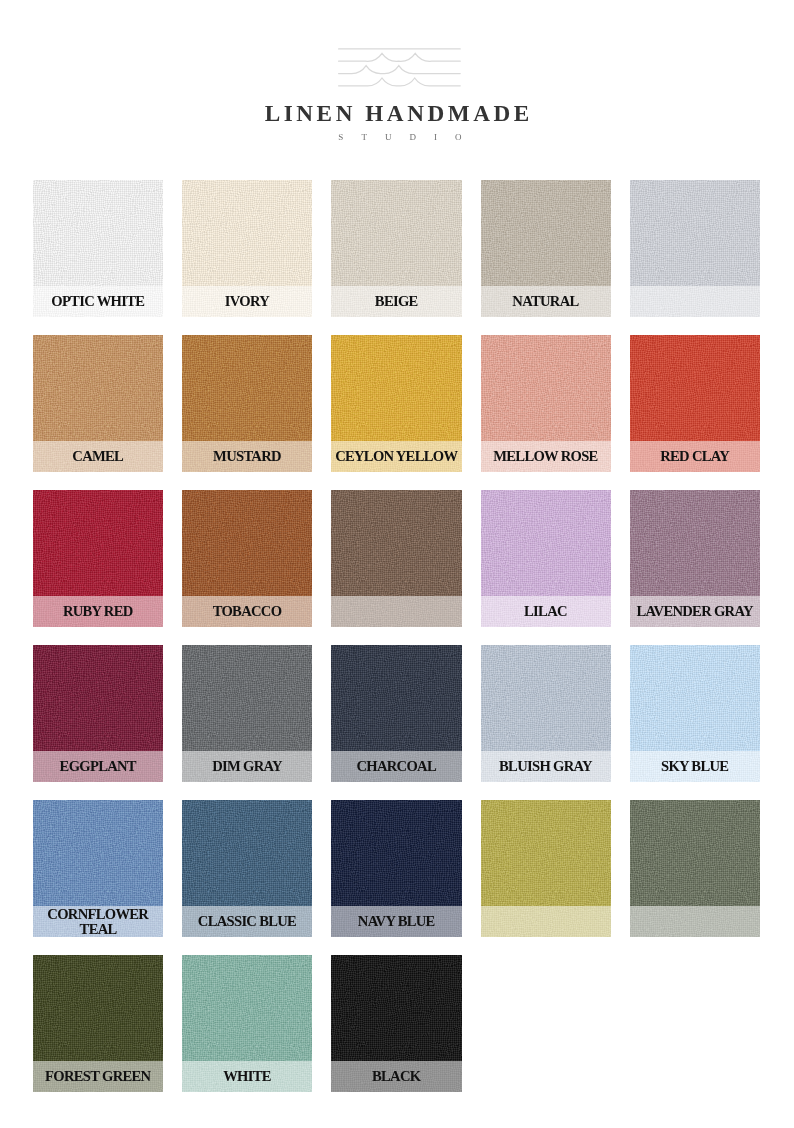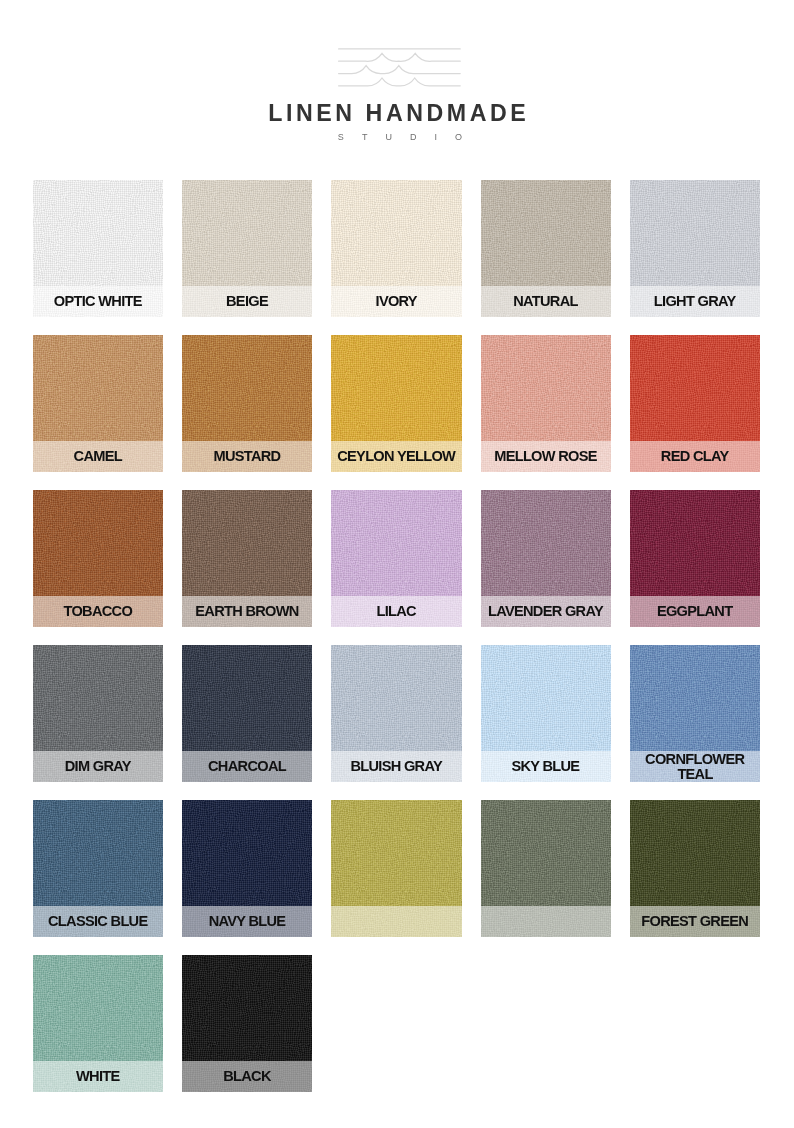"LINEN HANDMADE" .page { font-family: none -> Liberation Serif, serif }
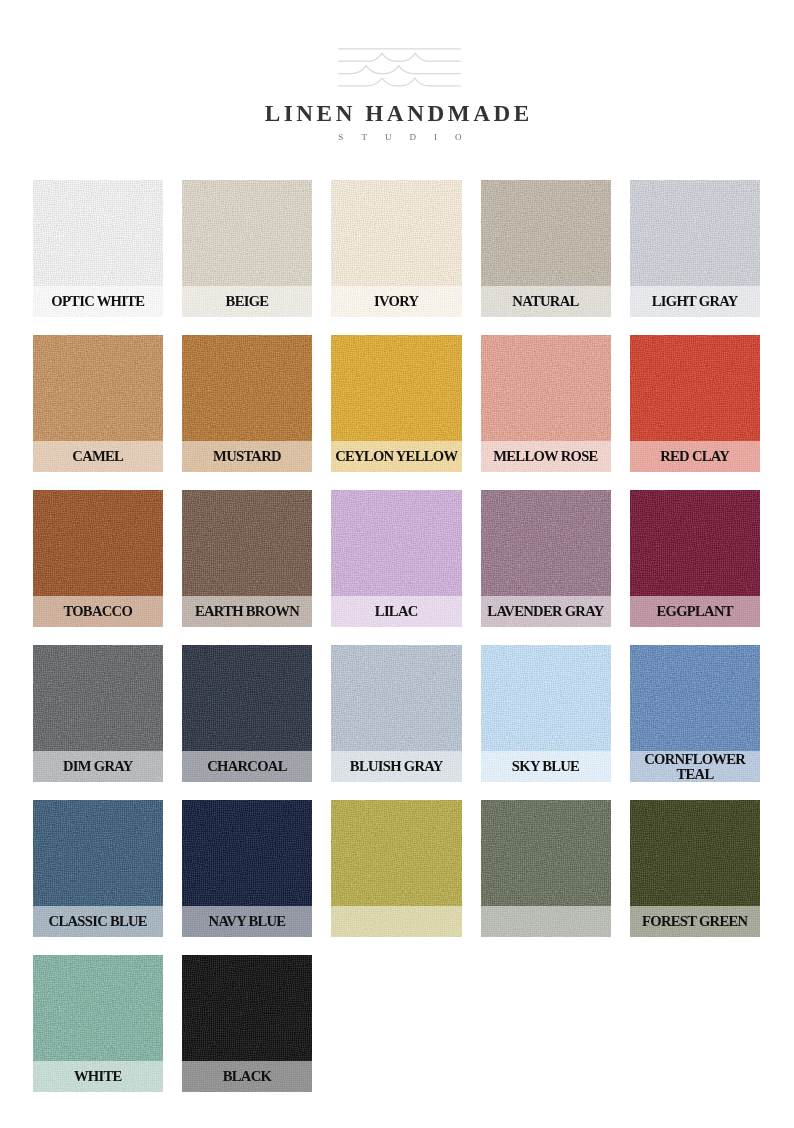"BEIGE" div.sw { order: before "IVORY" -> after "IVORY" }
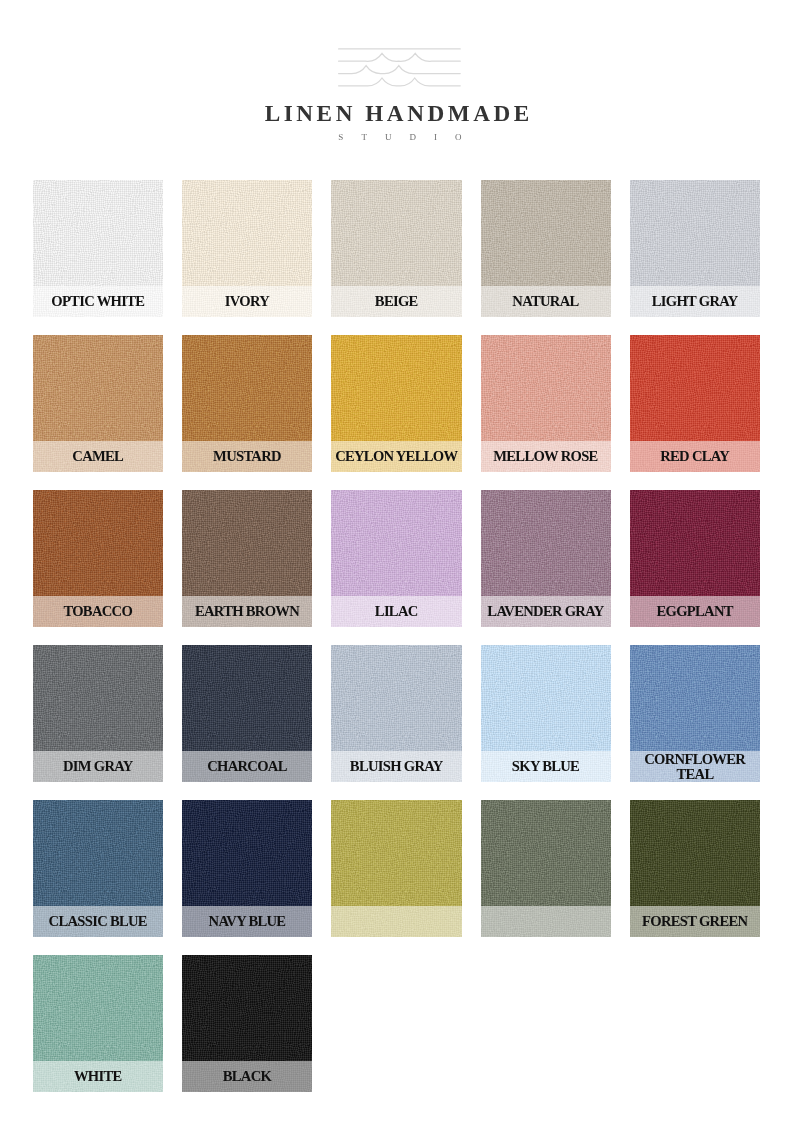"LIGHT GRAY" div.label { html: <div>LIGHT GRAY</div> -> none }
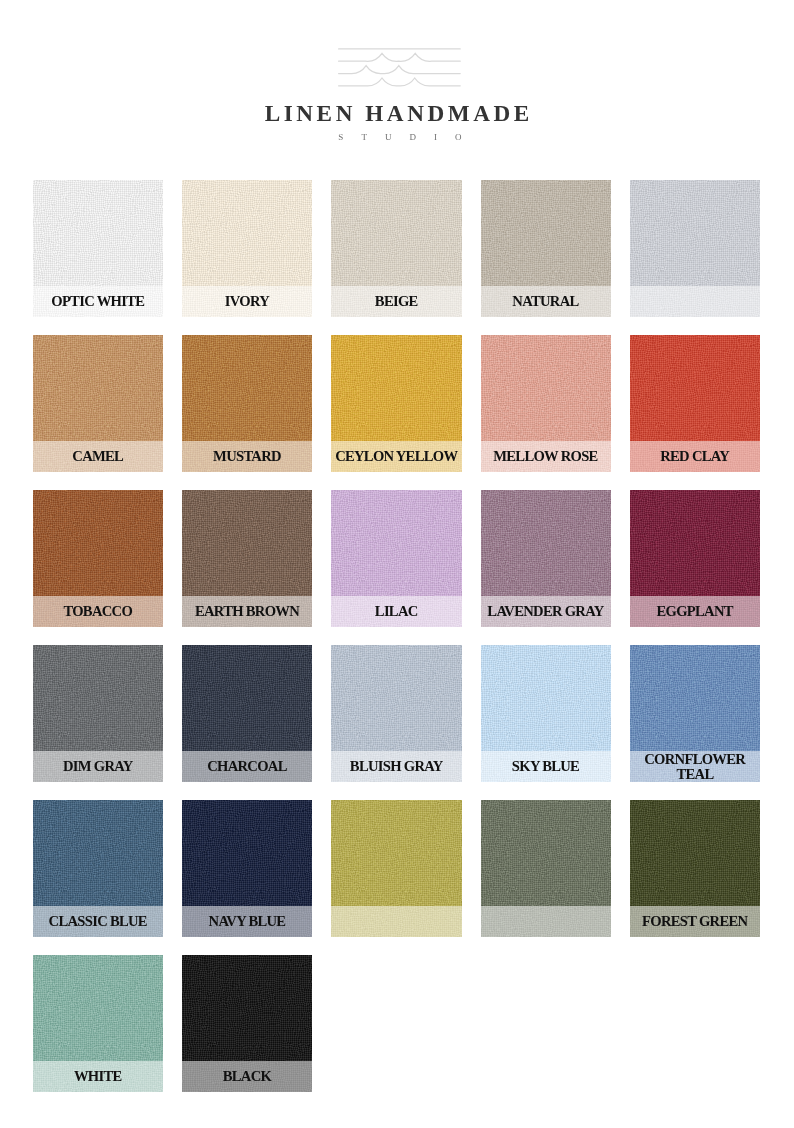"RUBY RED" div.sw { html: none -> <div> <div></div> <div></div> <svg> <rect></rect> </svg> <svg> <rect></rect> </svg> <div></div> <div>RUBY RED</div> </div> }
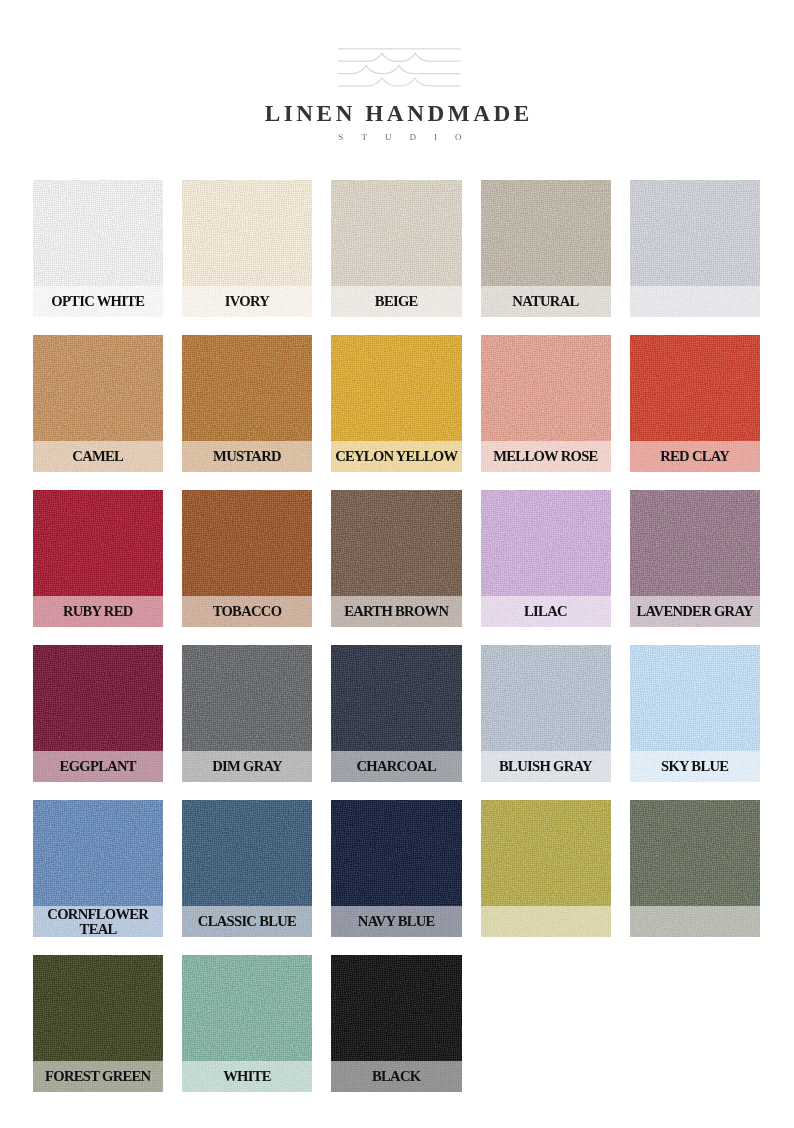"EARTH BROWN" div.label { html: <div>EARTH BROWN</div> -> none }
